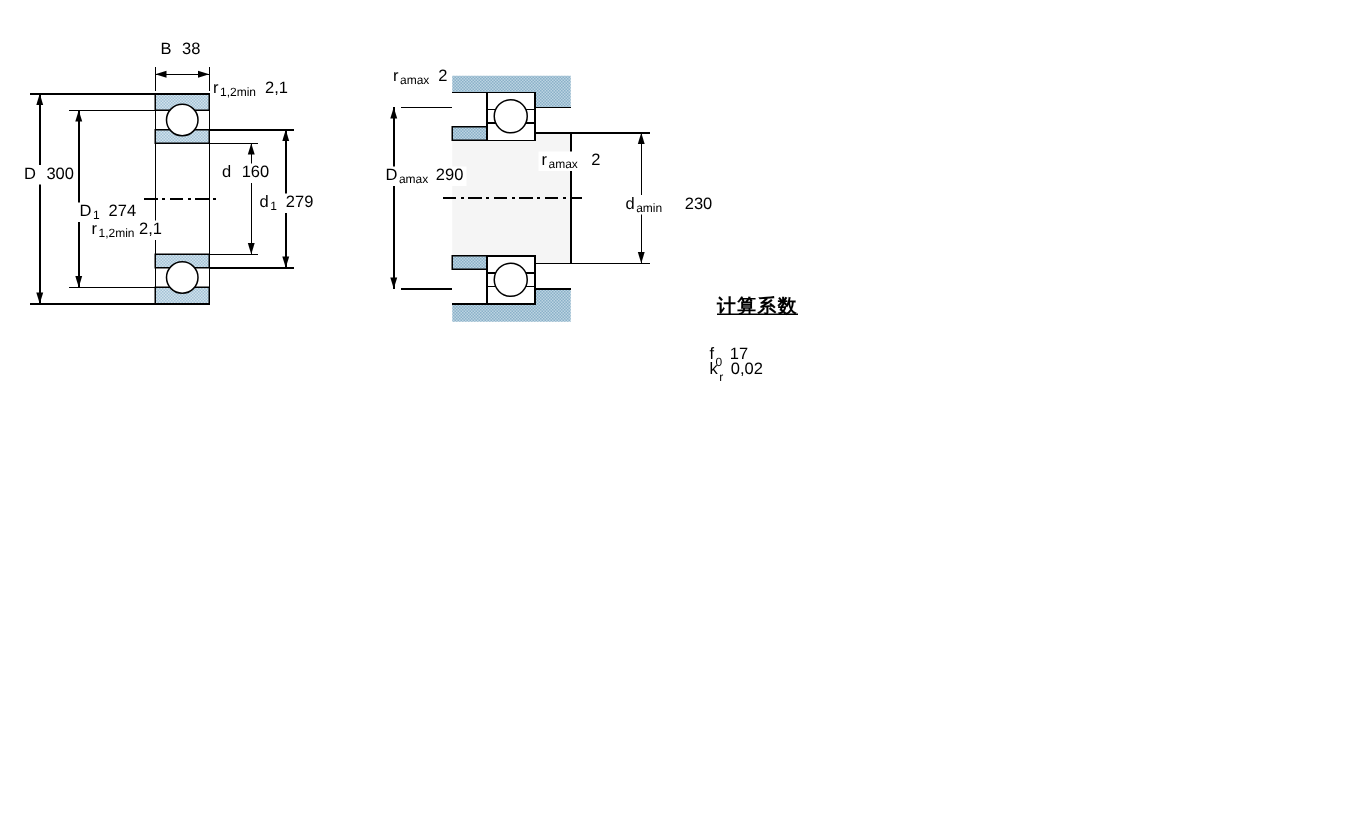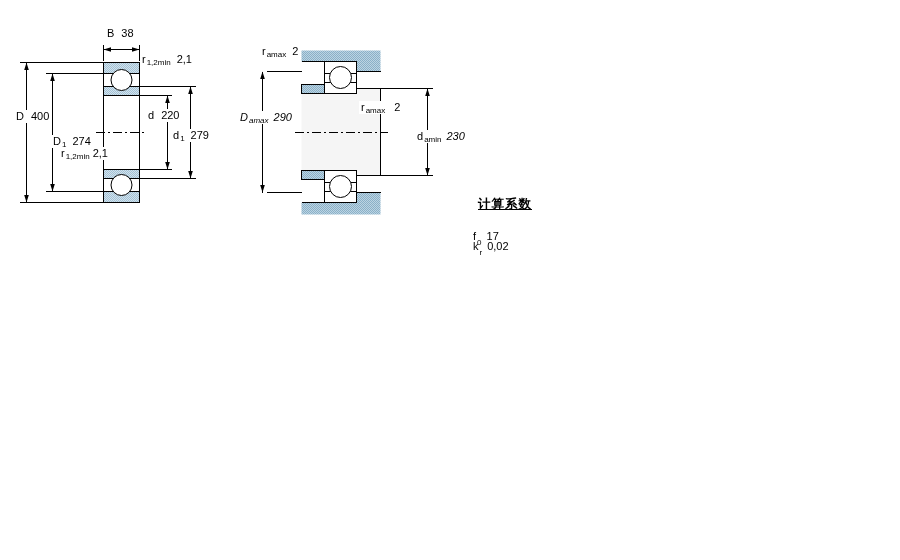"400" span.val { text: 400 -> 300 }
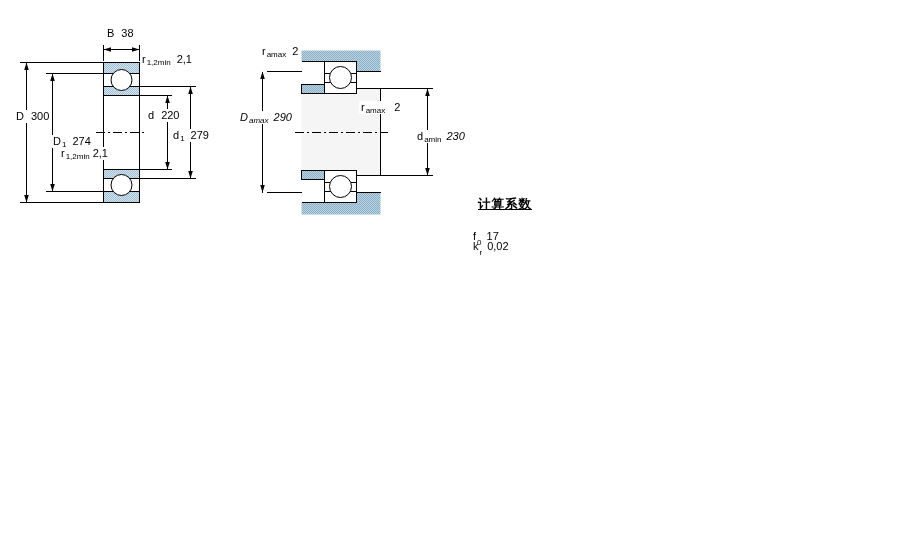"220" span.val { text: 220 -> 160 }
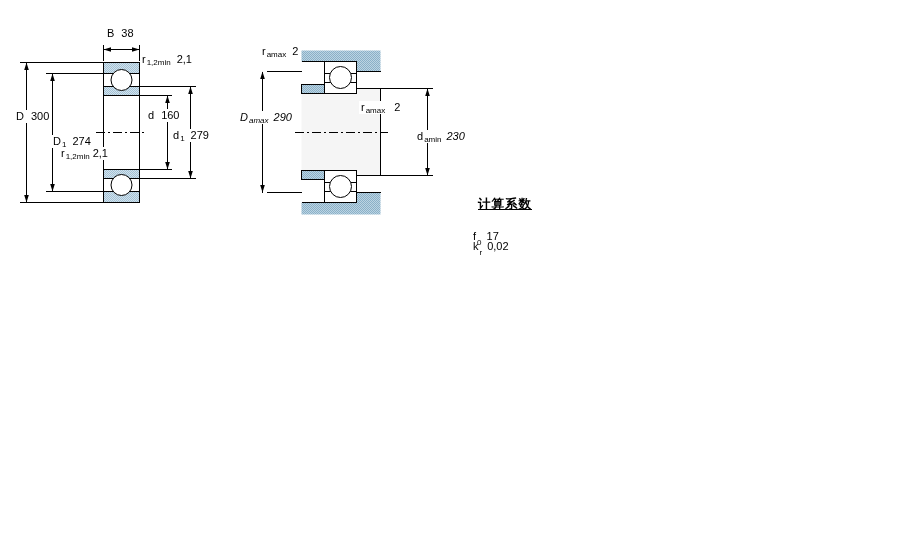"Damax 290" div.lbl { font-style: italic -> none; left: 238px -> 255px }
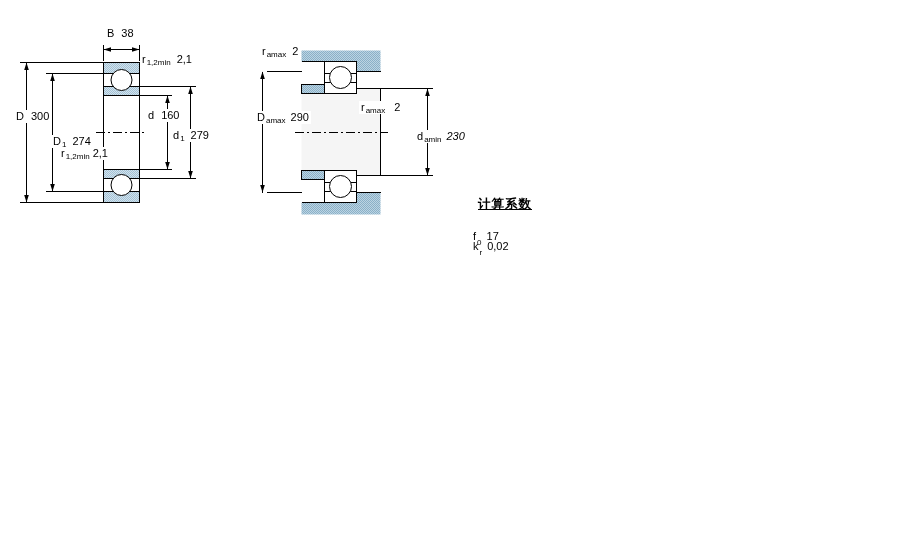"230" span.val { font-style: italic -> none; margin-left: 6px -> 16px }
